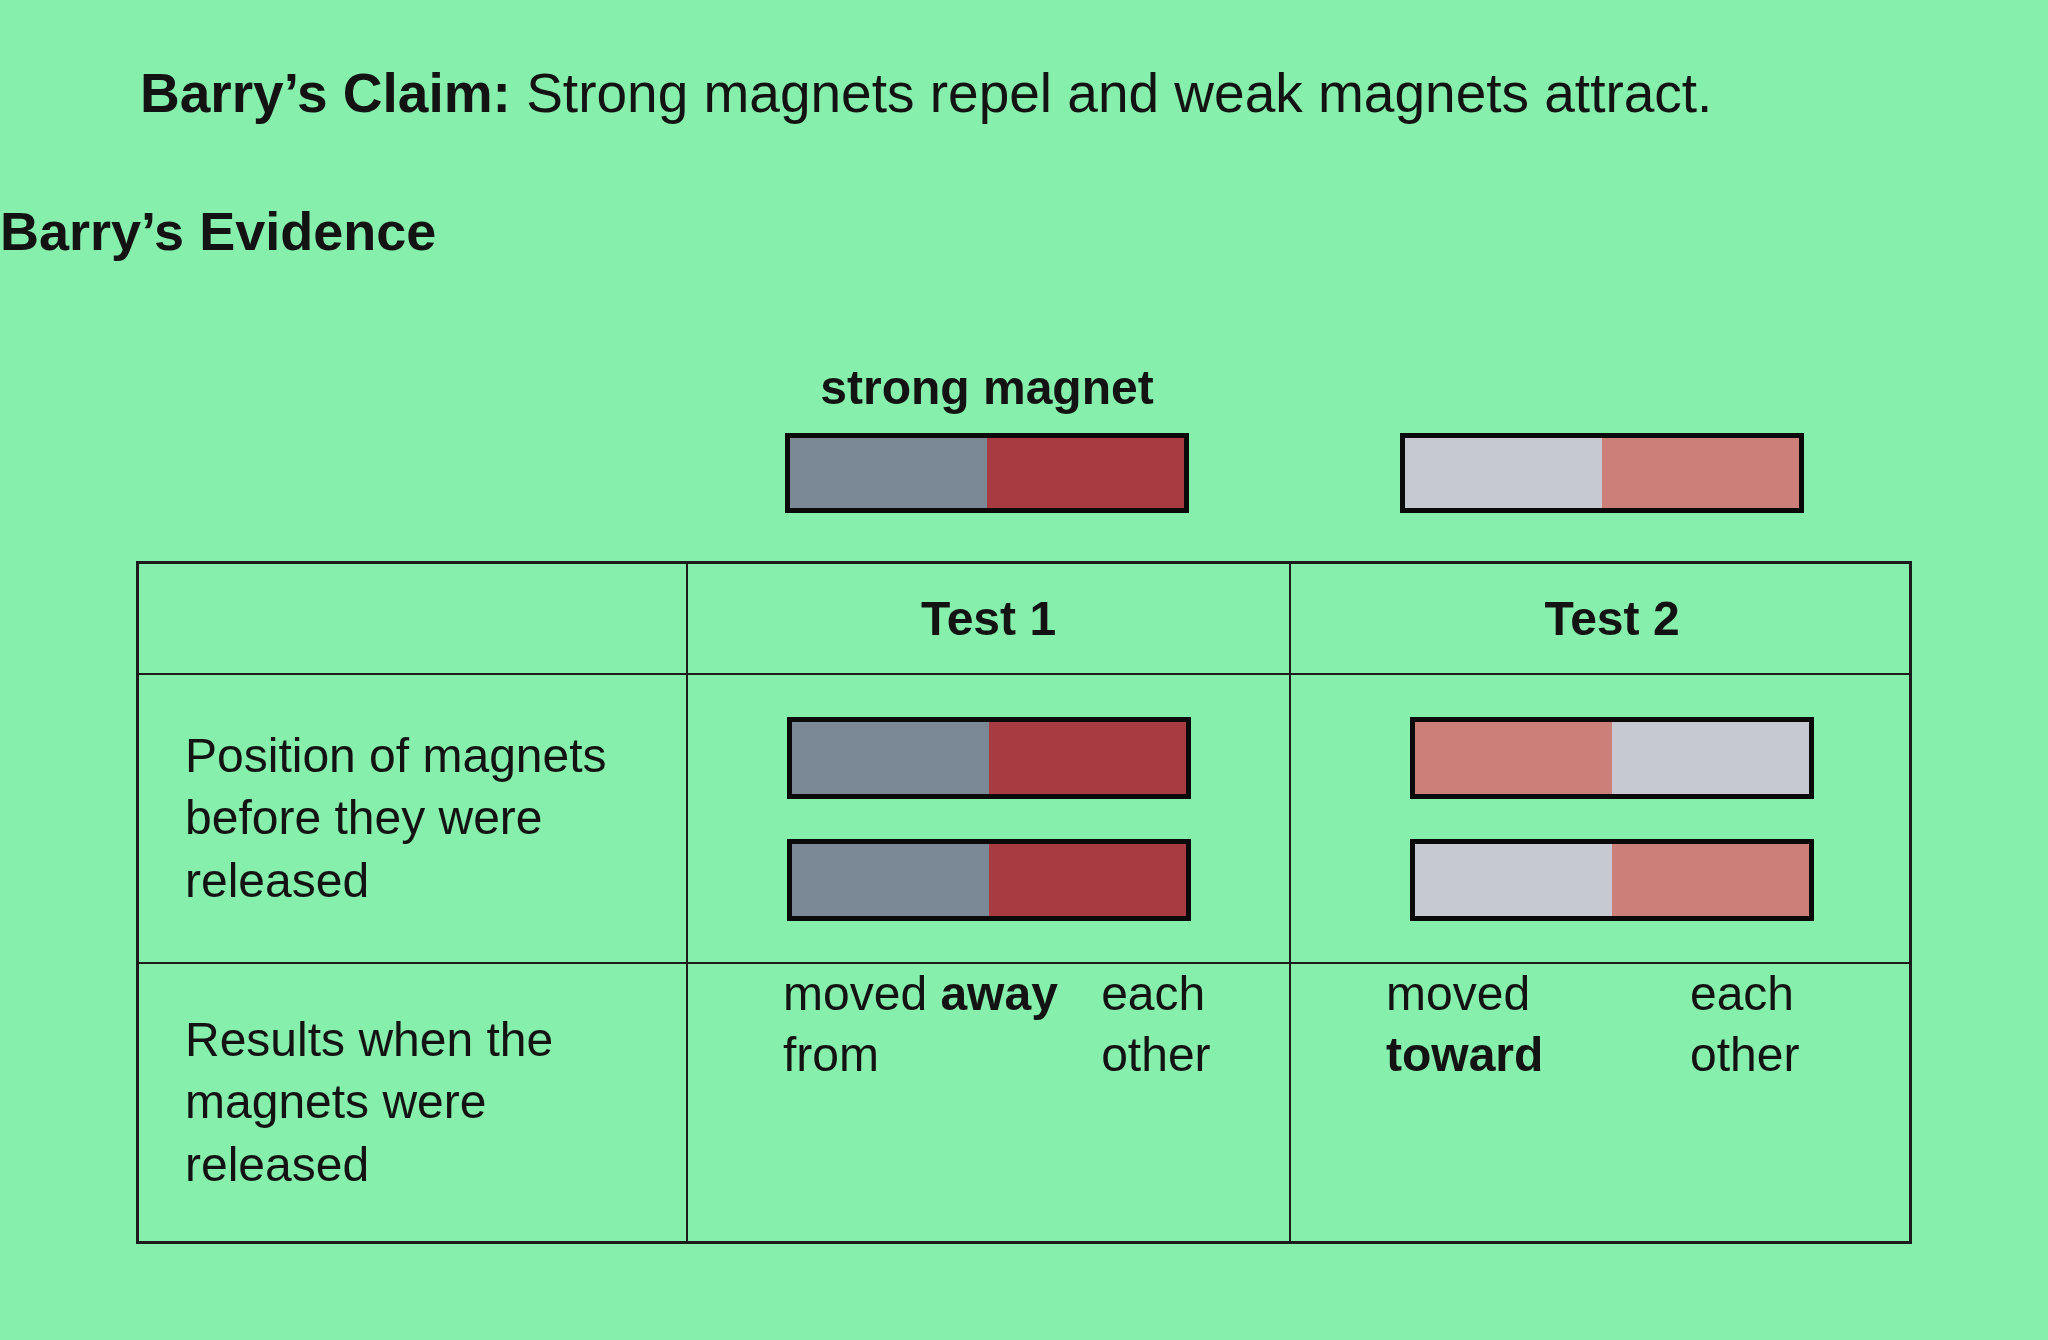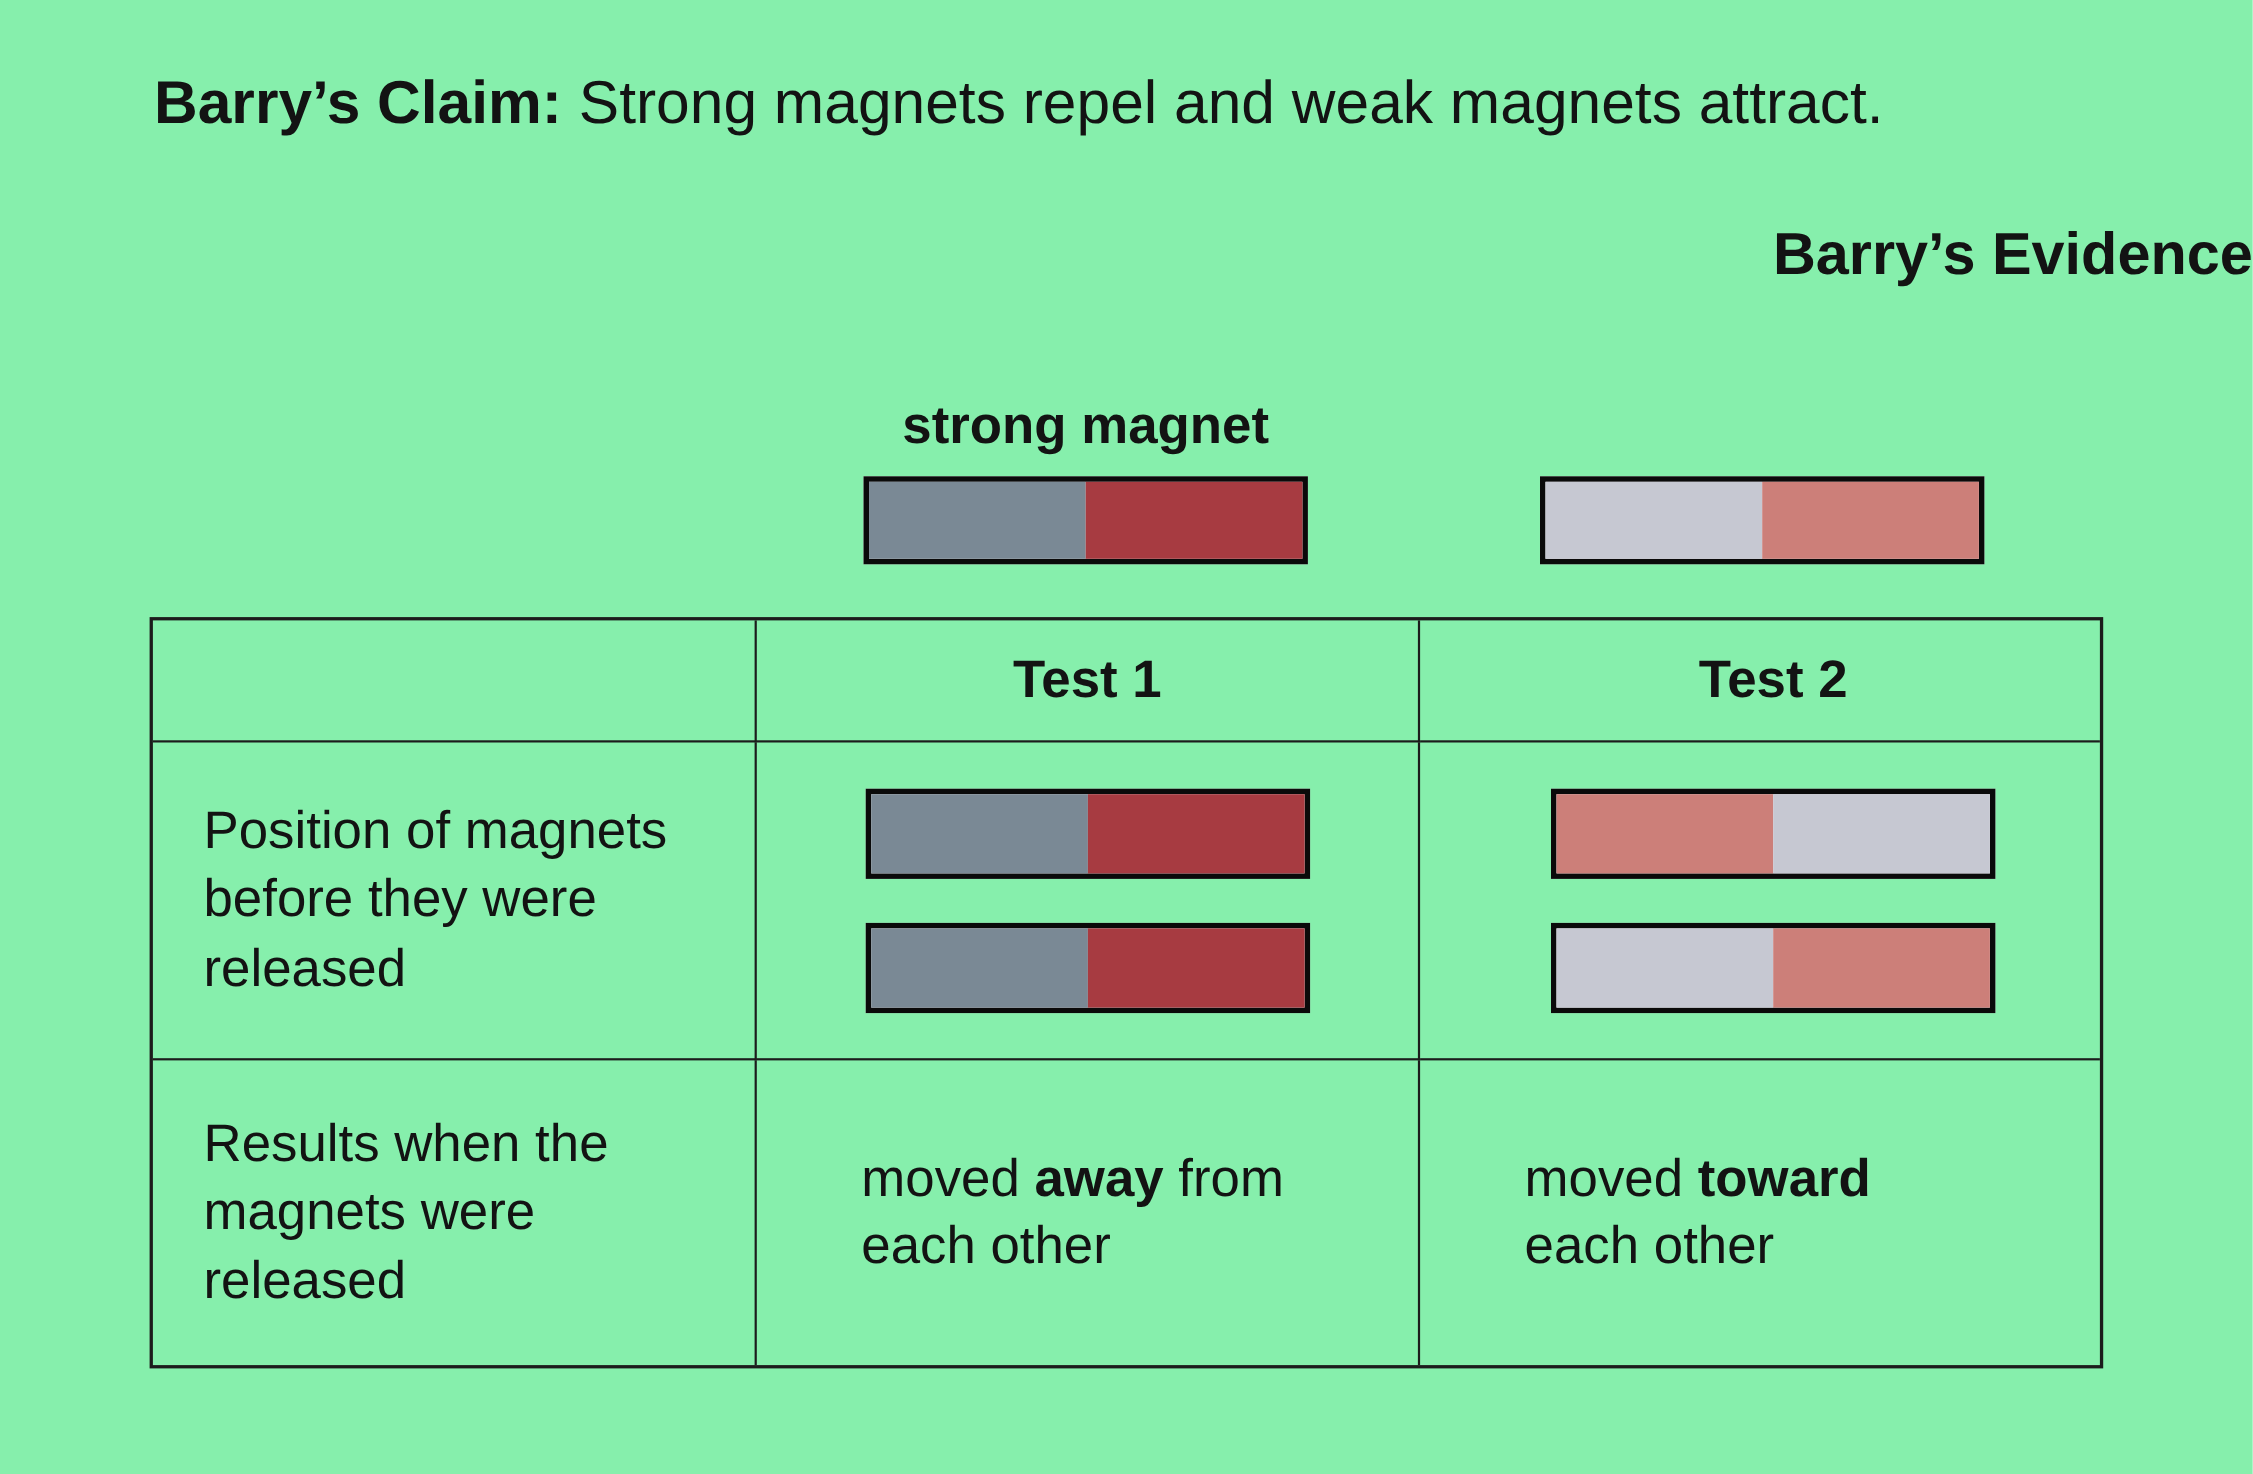"Barry’s Evidence" .evidence-heading { text-align: right -> left }
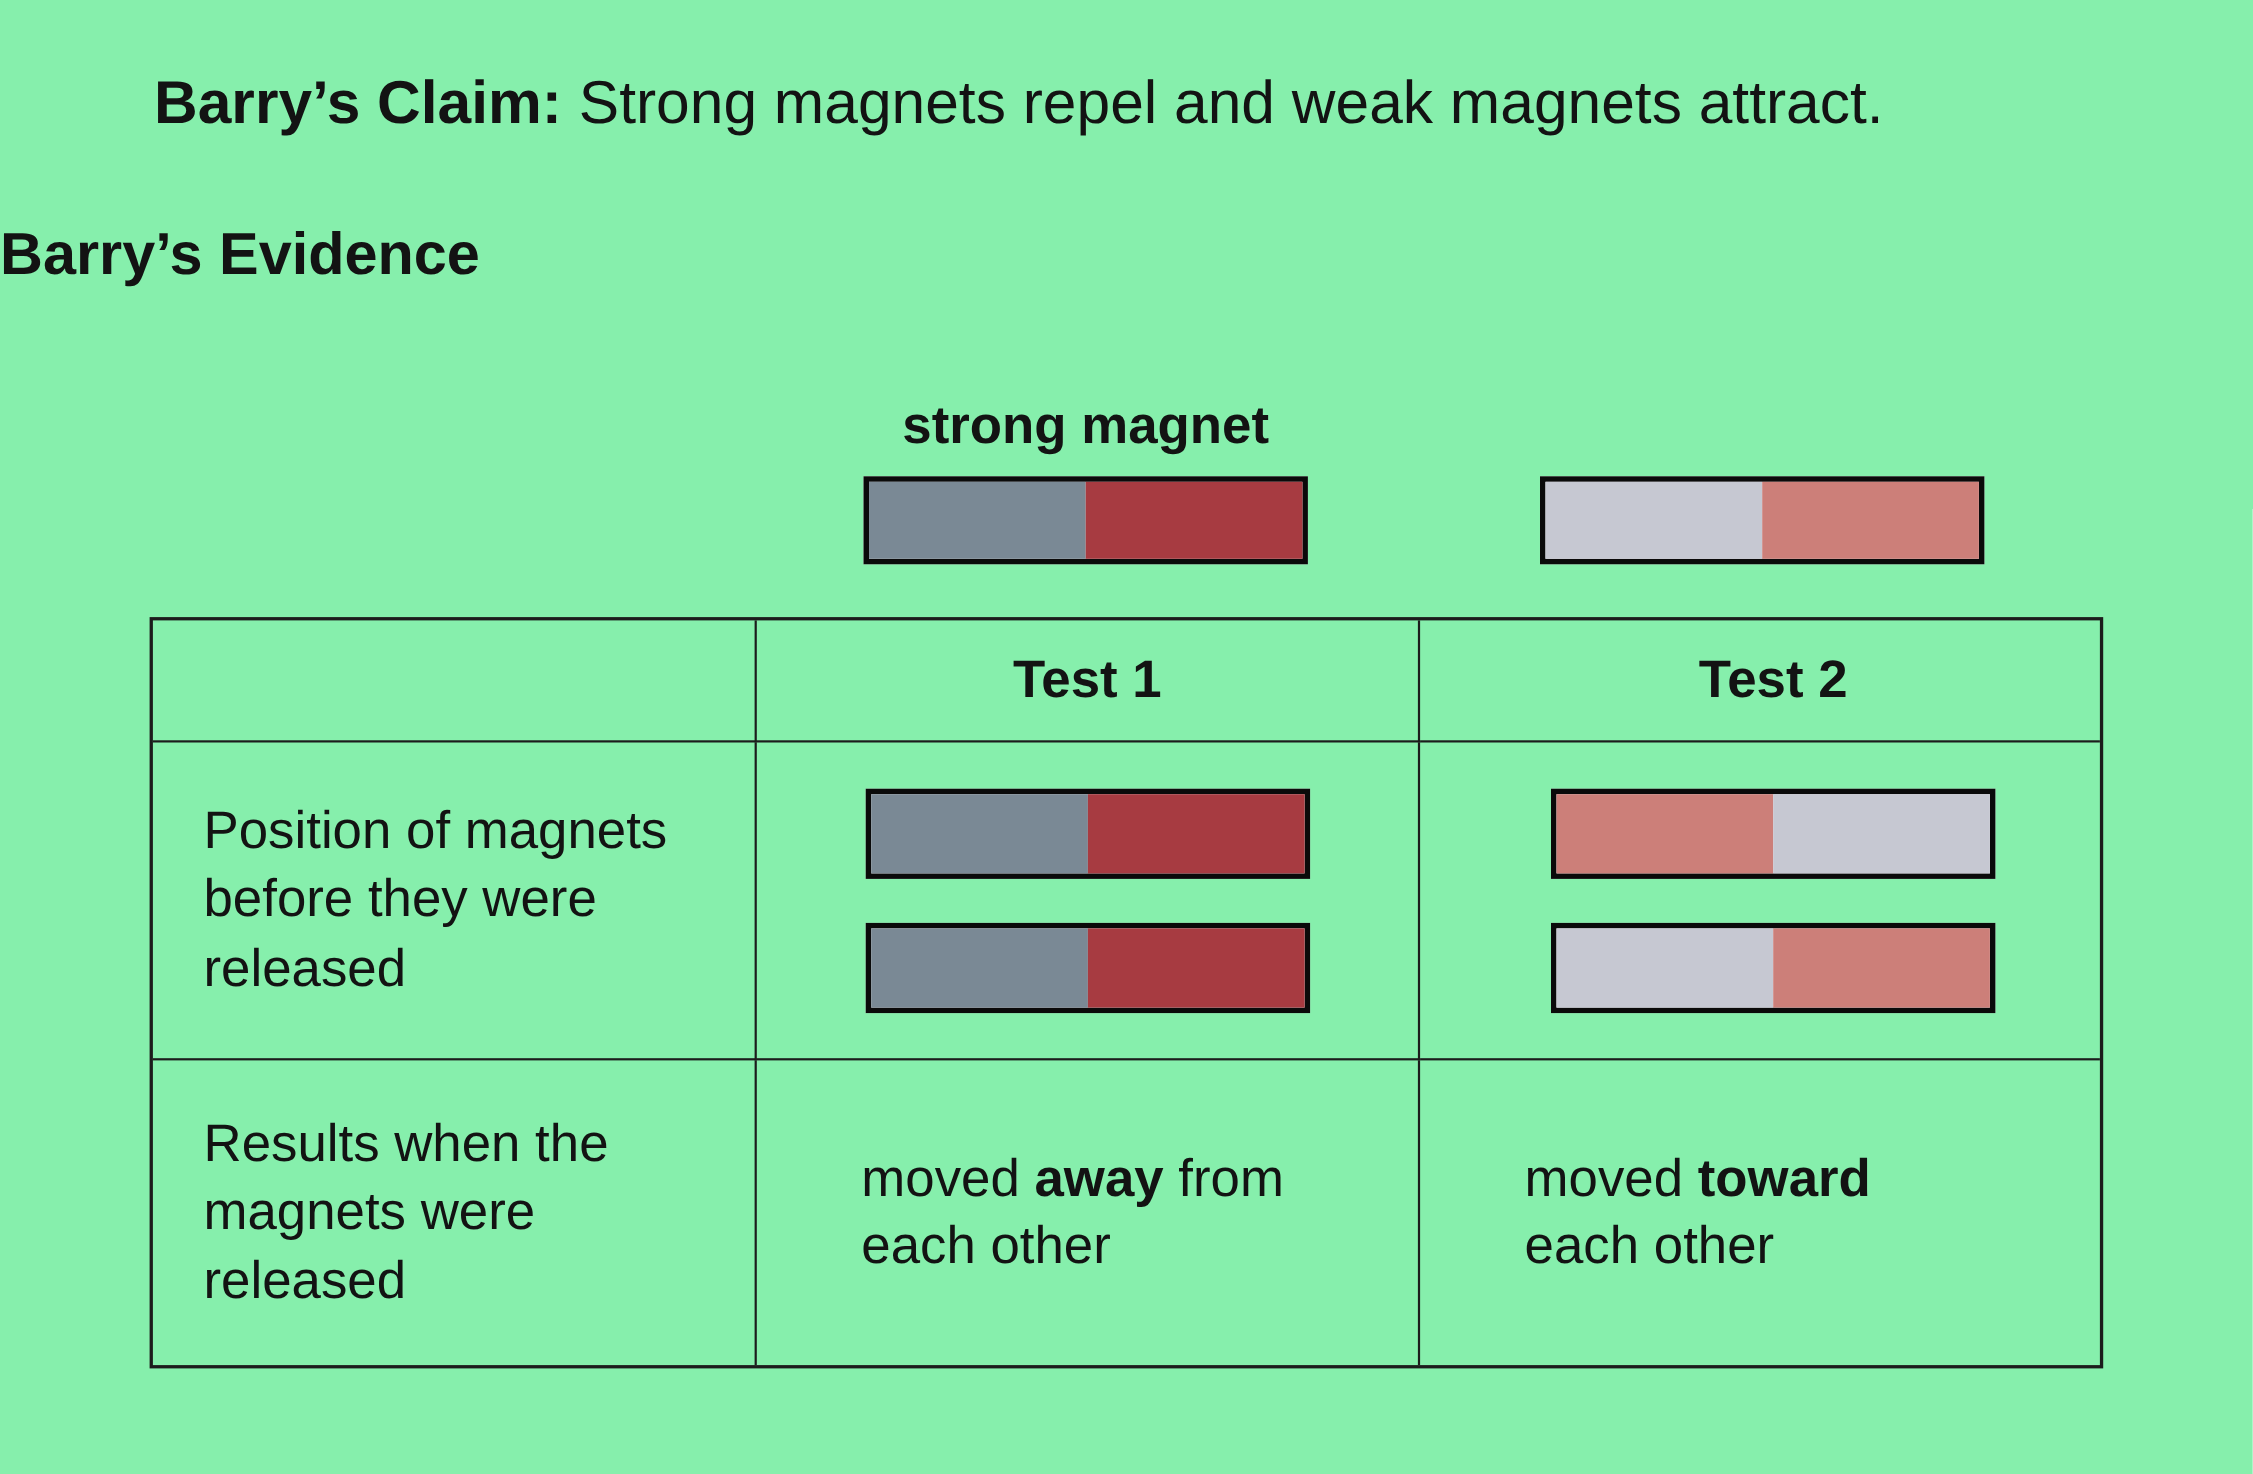"moved away from" .cell.result { flex-direction: column -> row }
